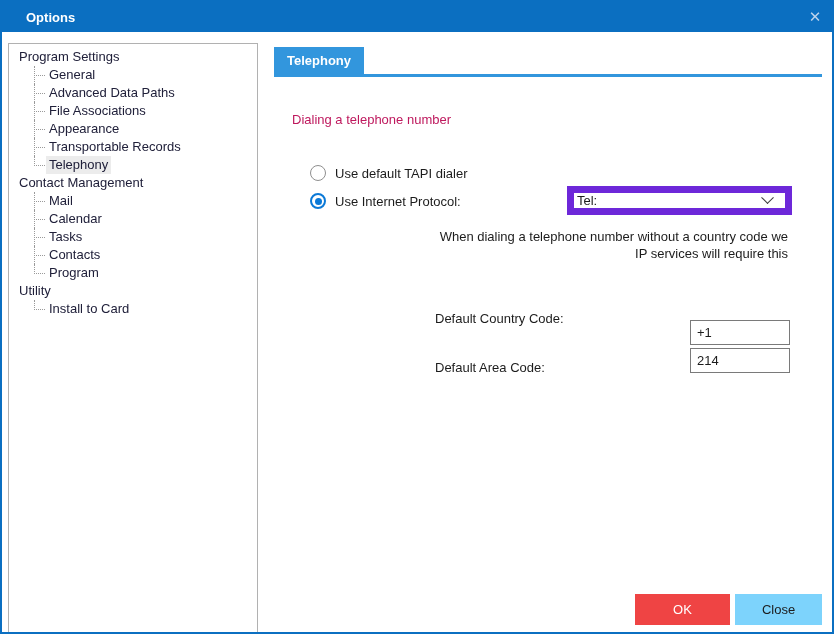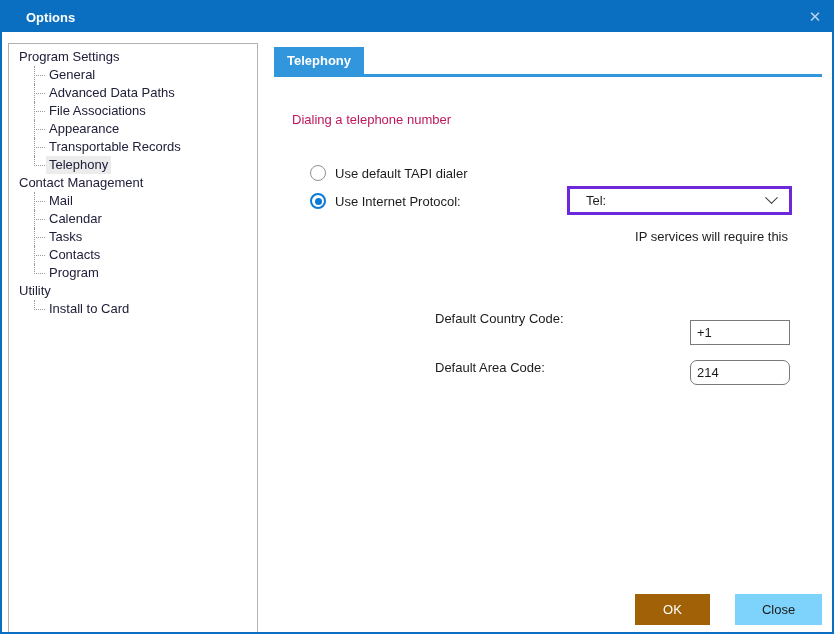"Tel:" .combo { border: 3px solid #6d28d9 -> 7px solid #6d28d9; padding-left: 16px -> 3px }
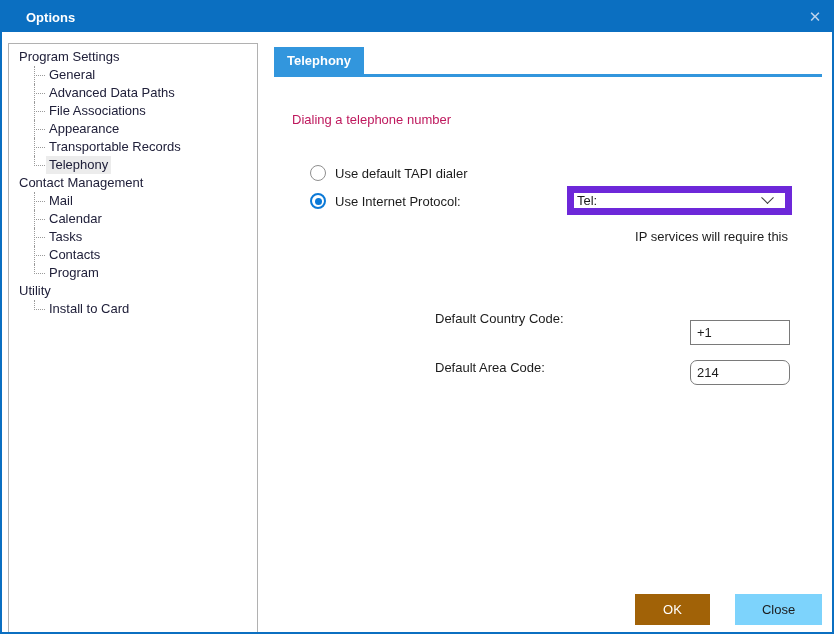"When dialing a telephone number" div { html: none -> <div>When dialing a telephone number without a country code we</div> }
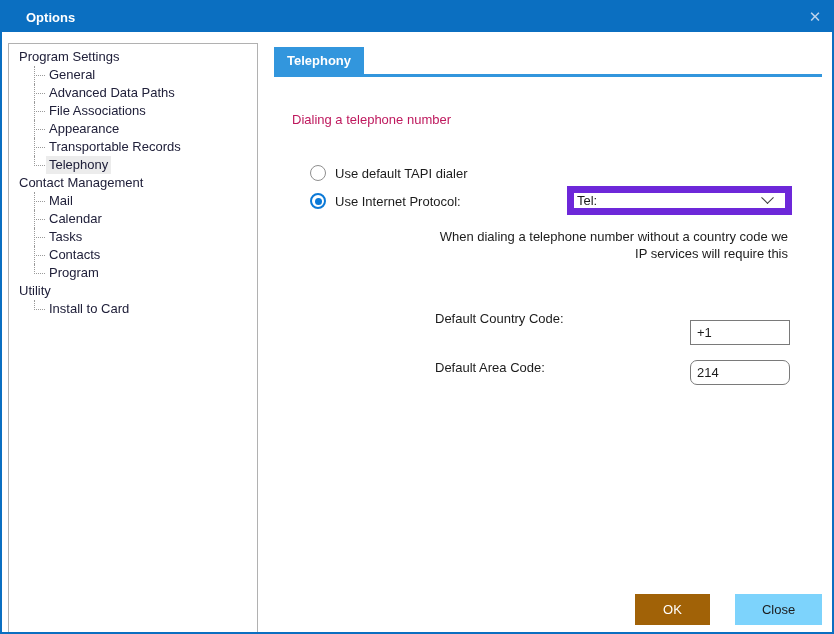"214" .text-input.i2 { border-radius: 7px -> none; top: 358px -> 346px }
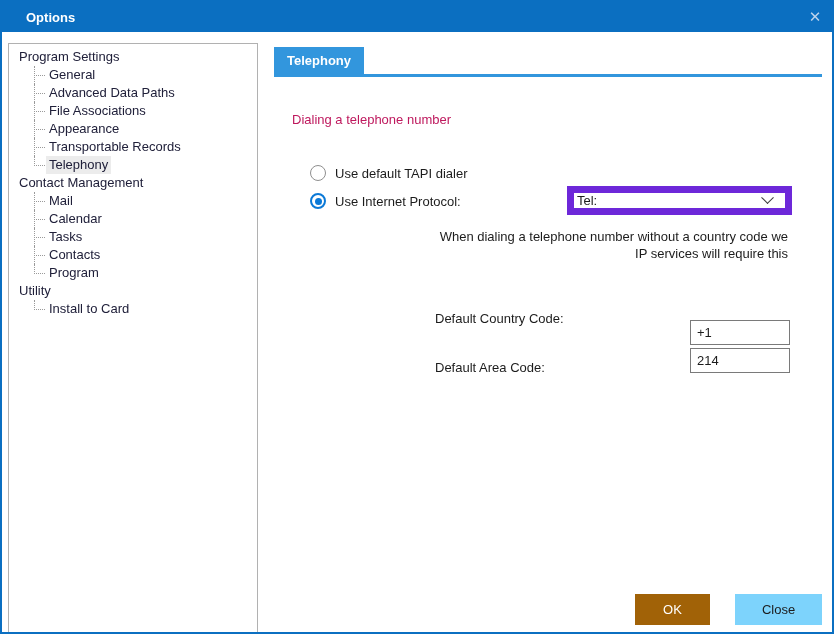"OK" .btn.ok { background: #a16207 -> #ef4444; width: 75px -> 95px }
